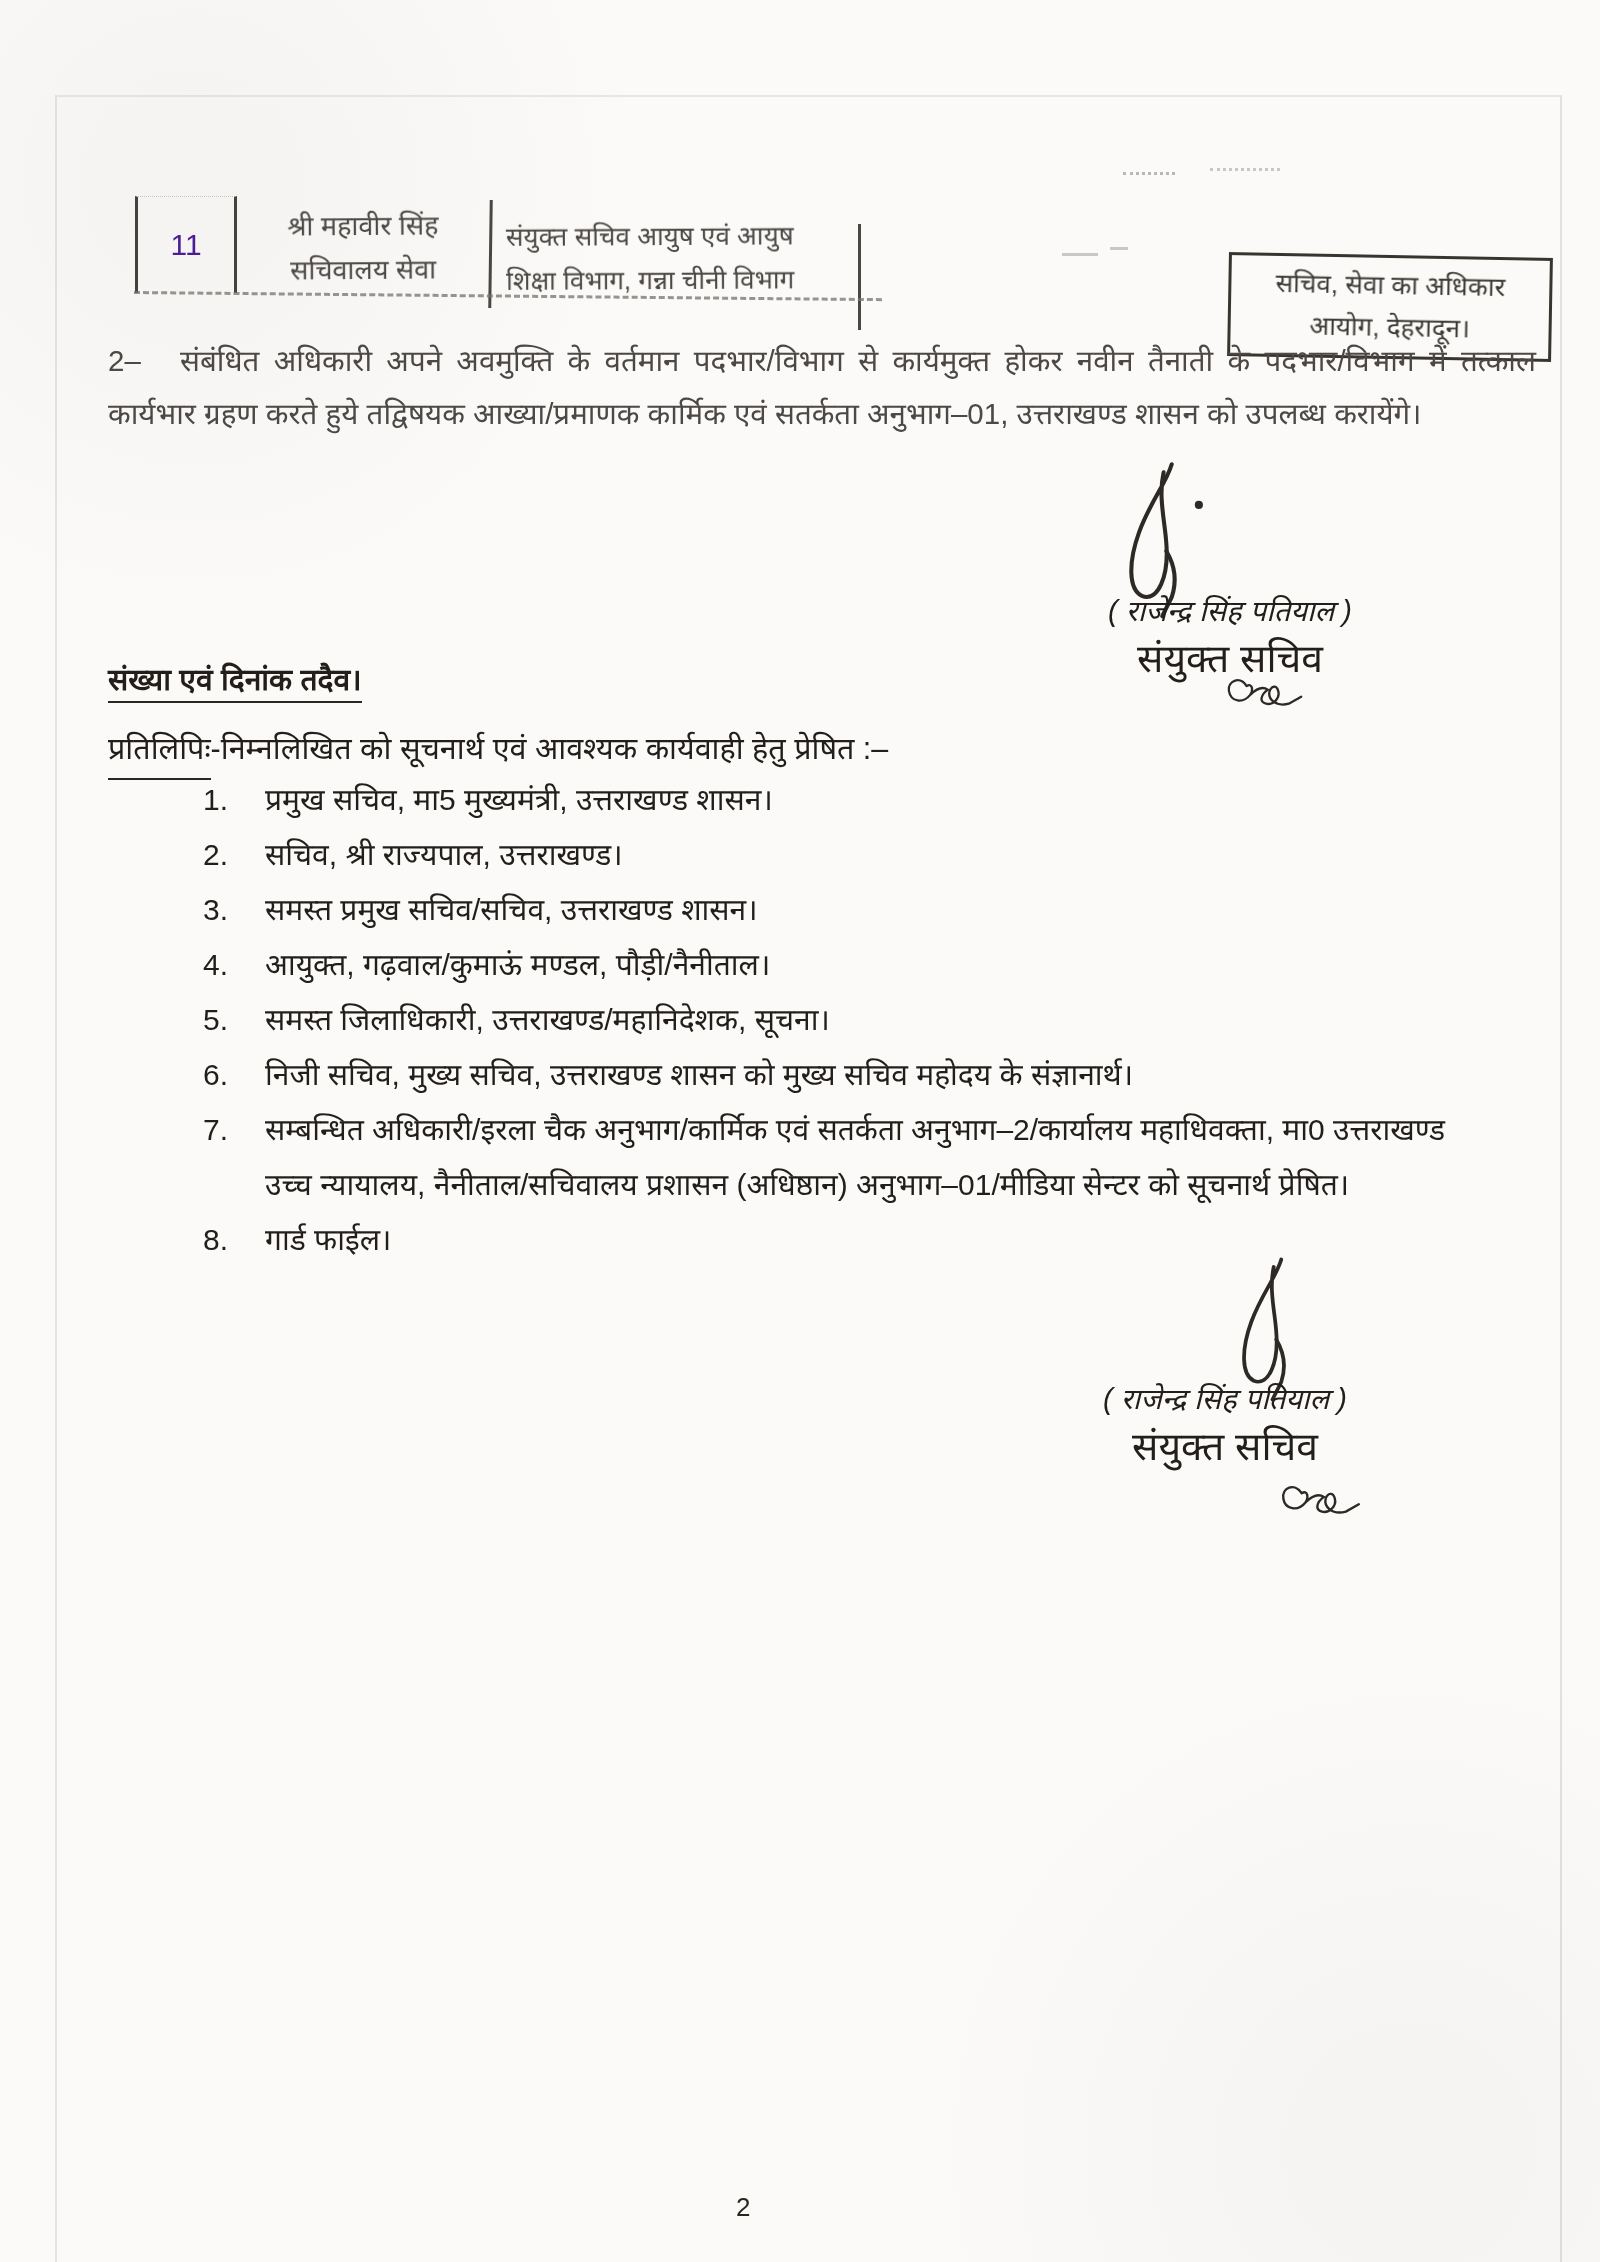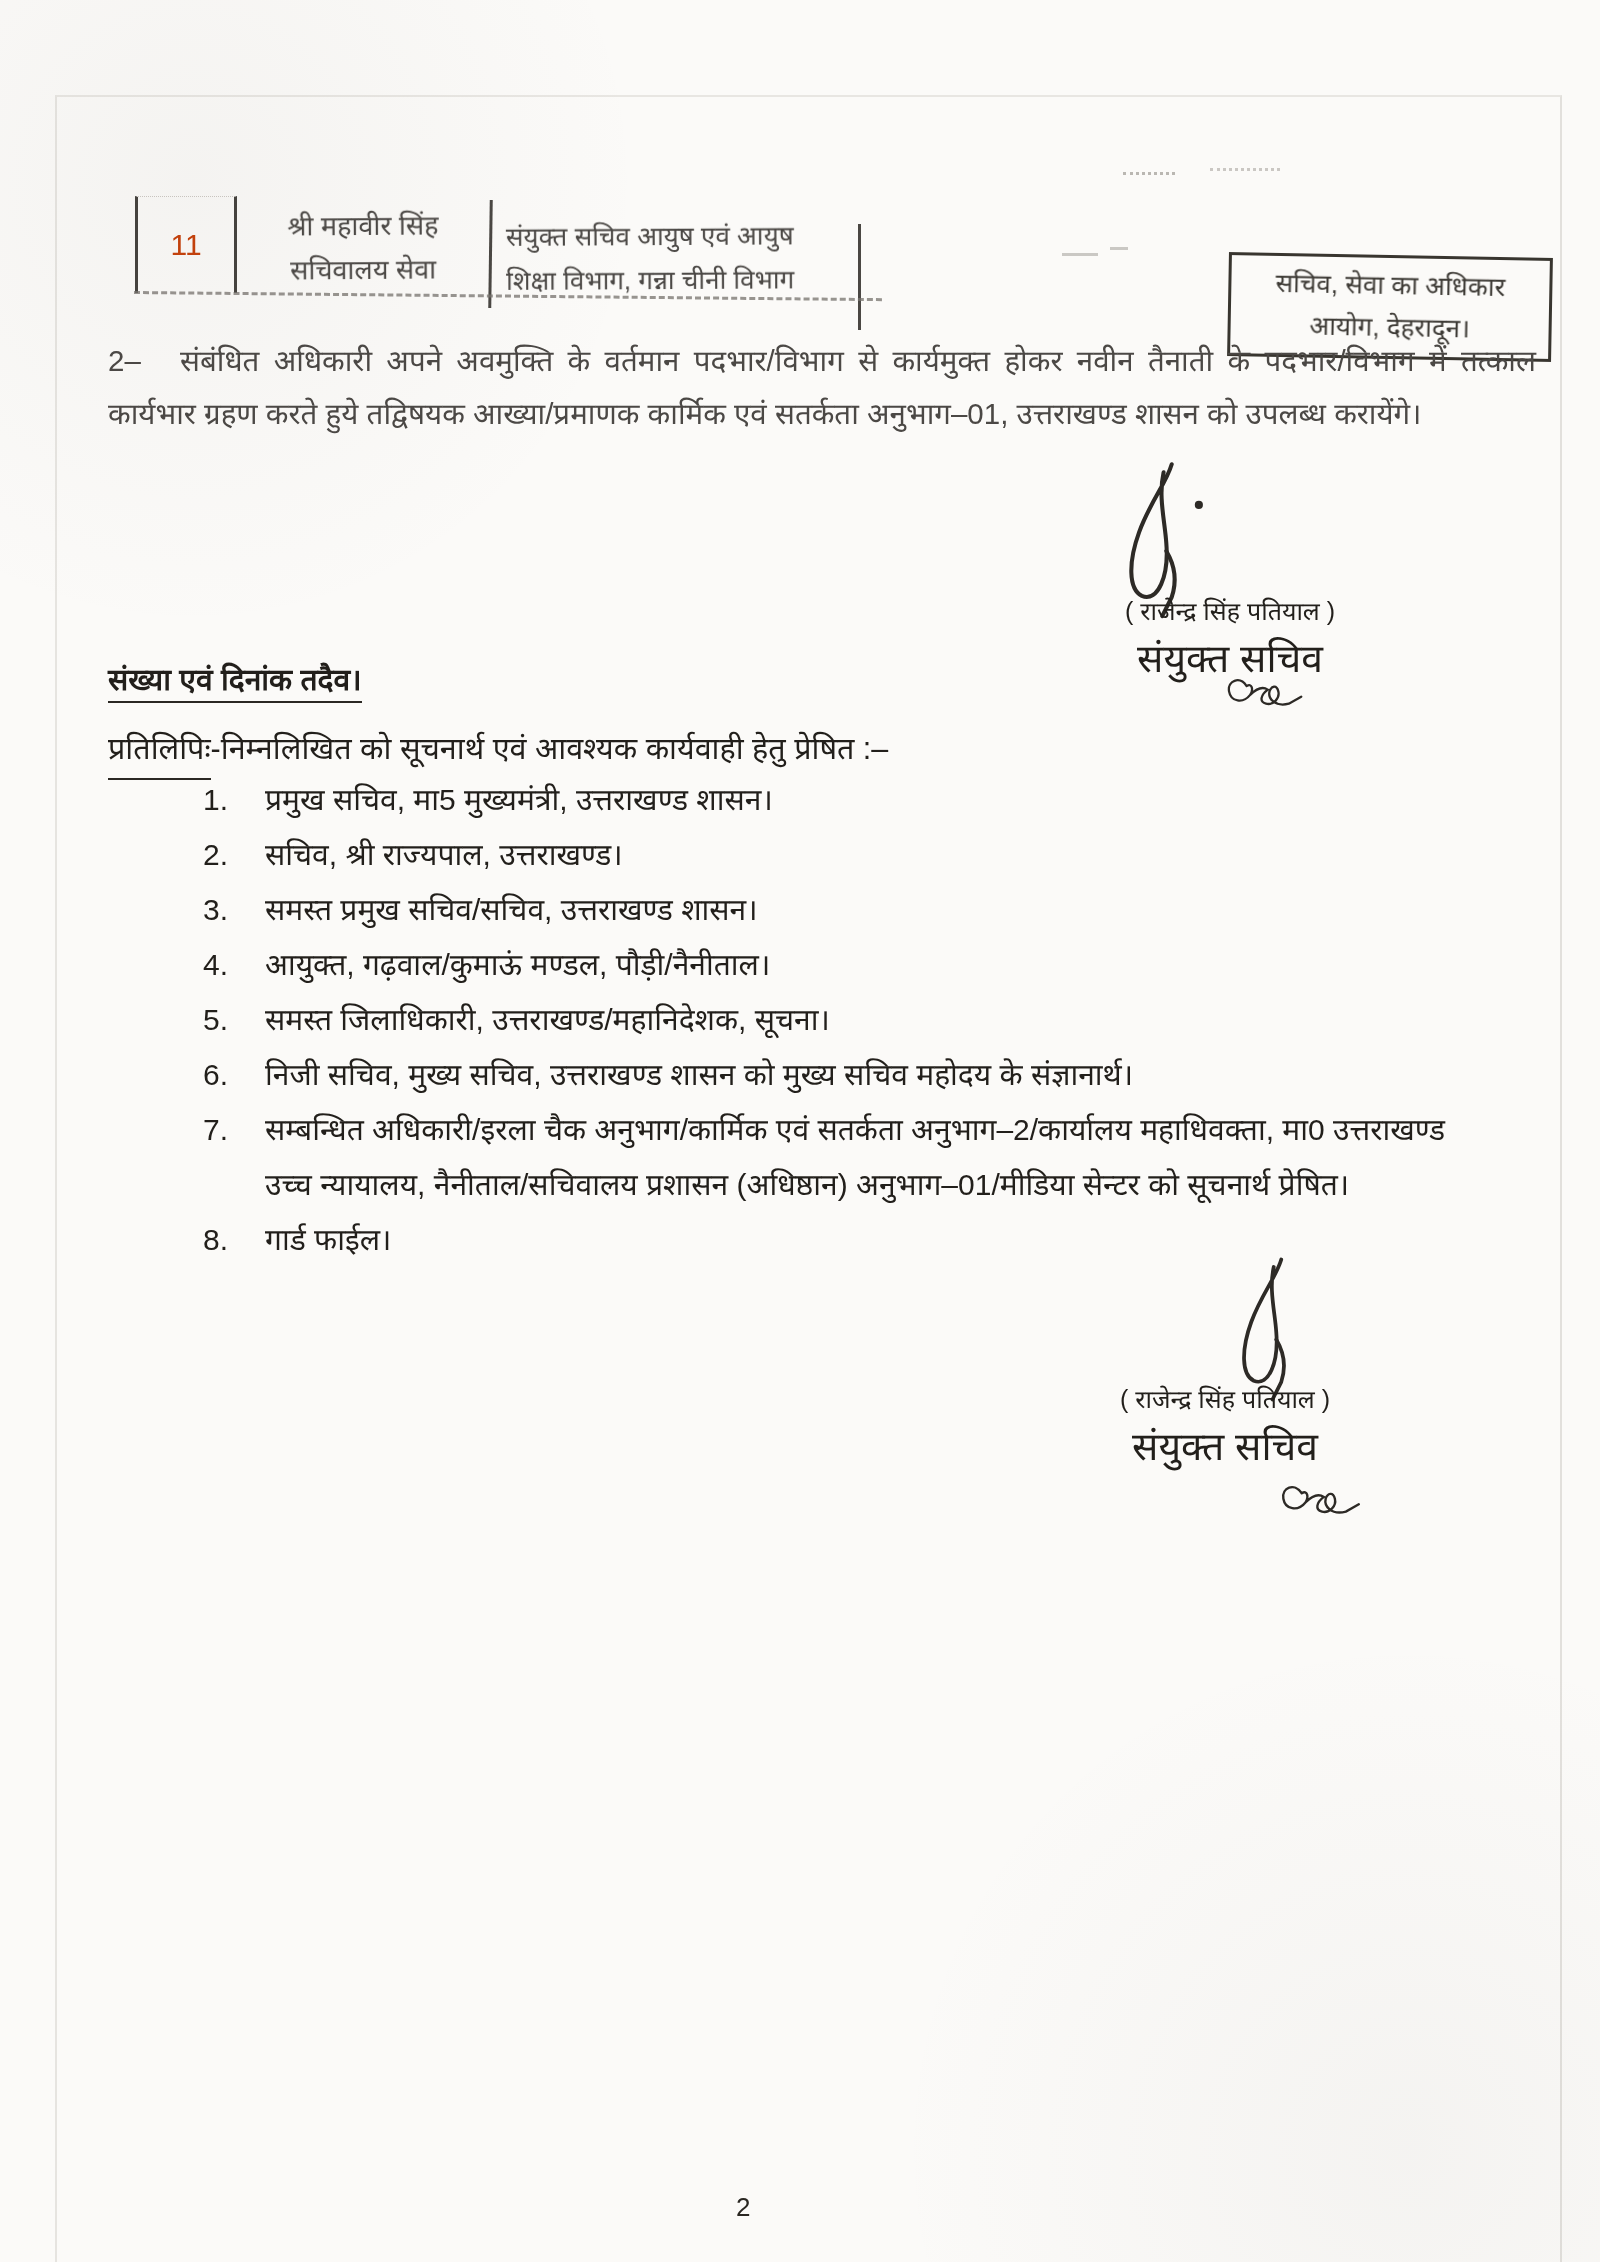"11" .serial-cell { color: #c2410c -> #4c1d95 }
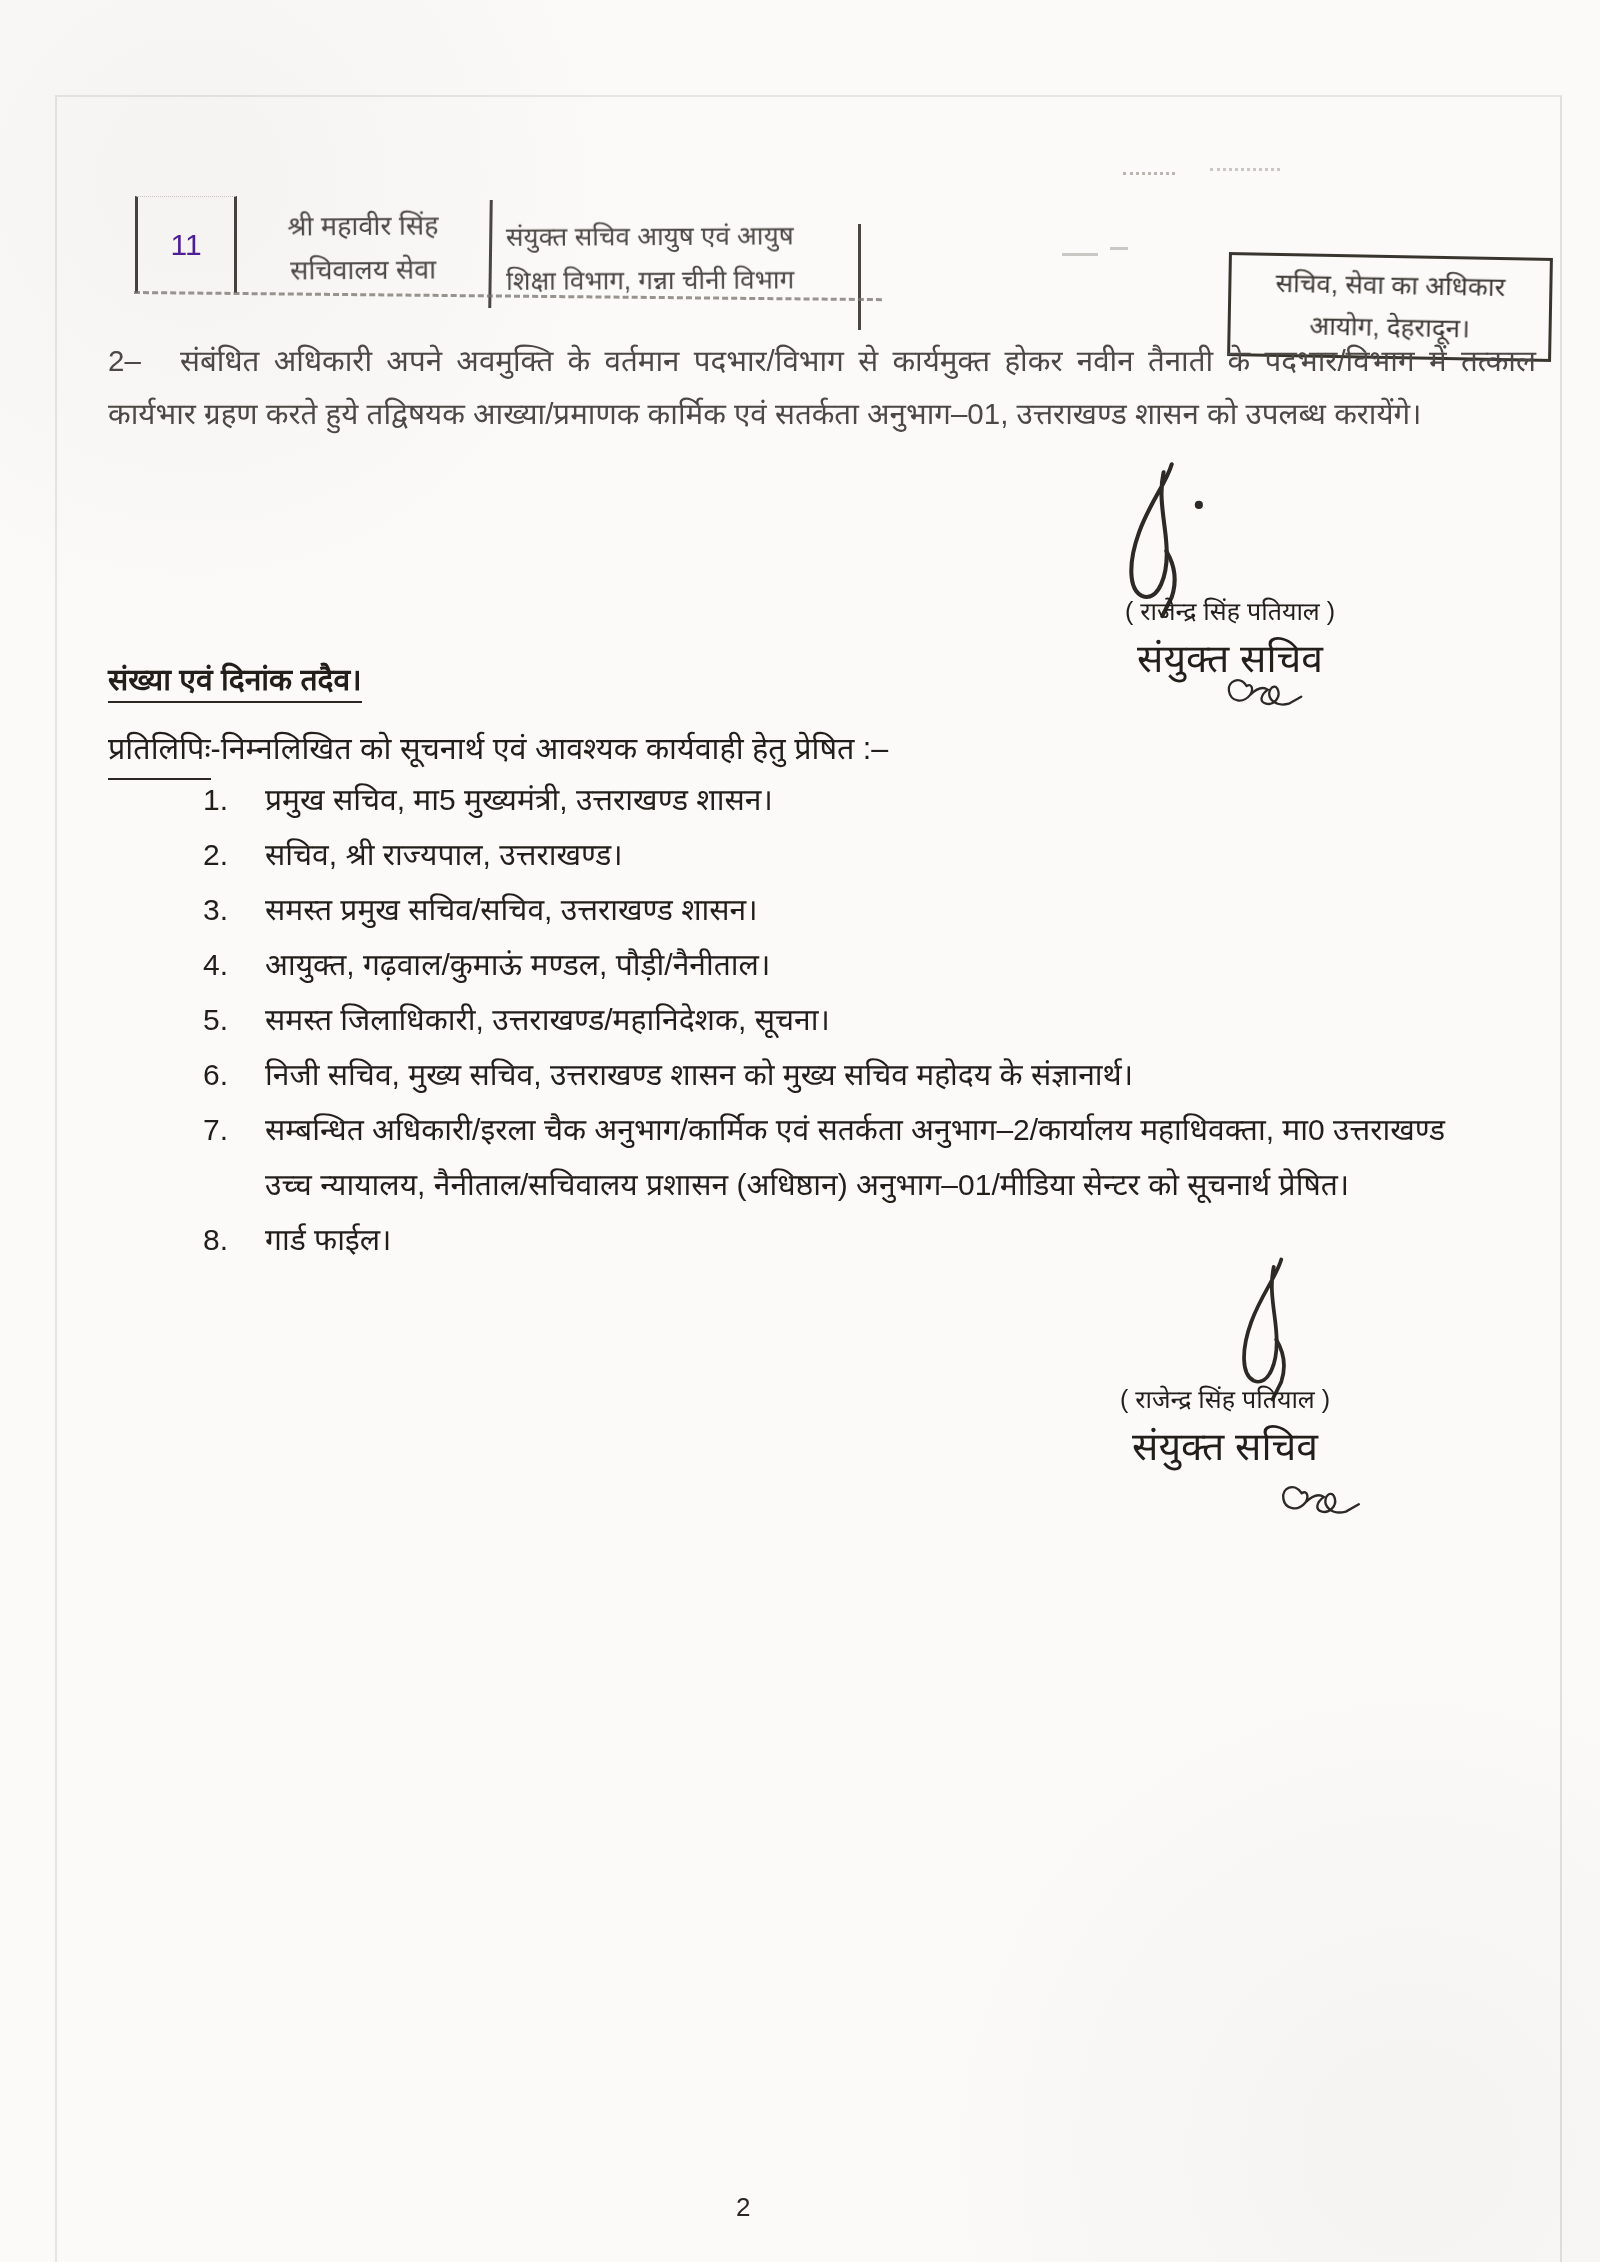"( राजेन्द्र सिंह पतियाल )" .sign-name { font-size: 25px -> 29px; font-style: none -> italic }
